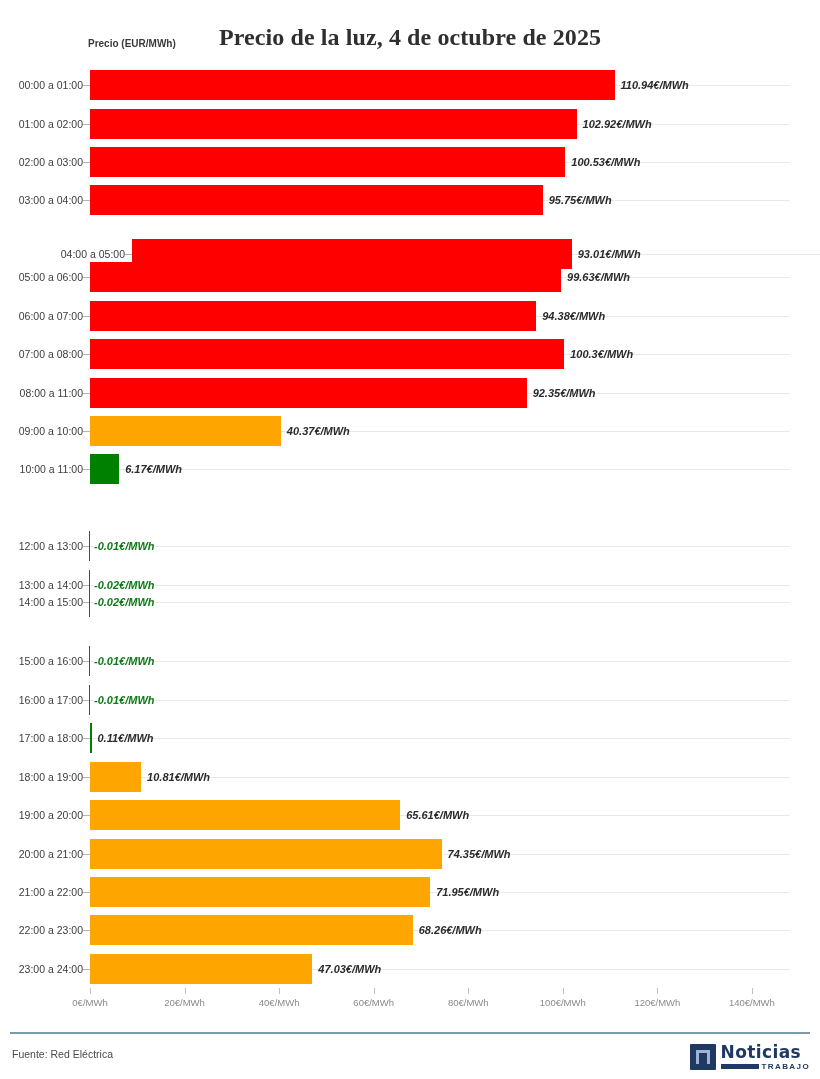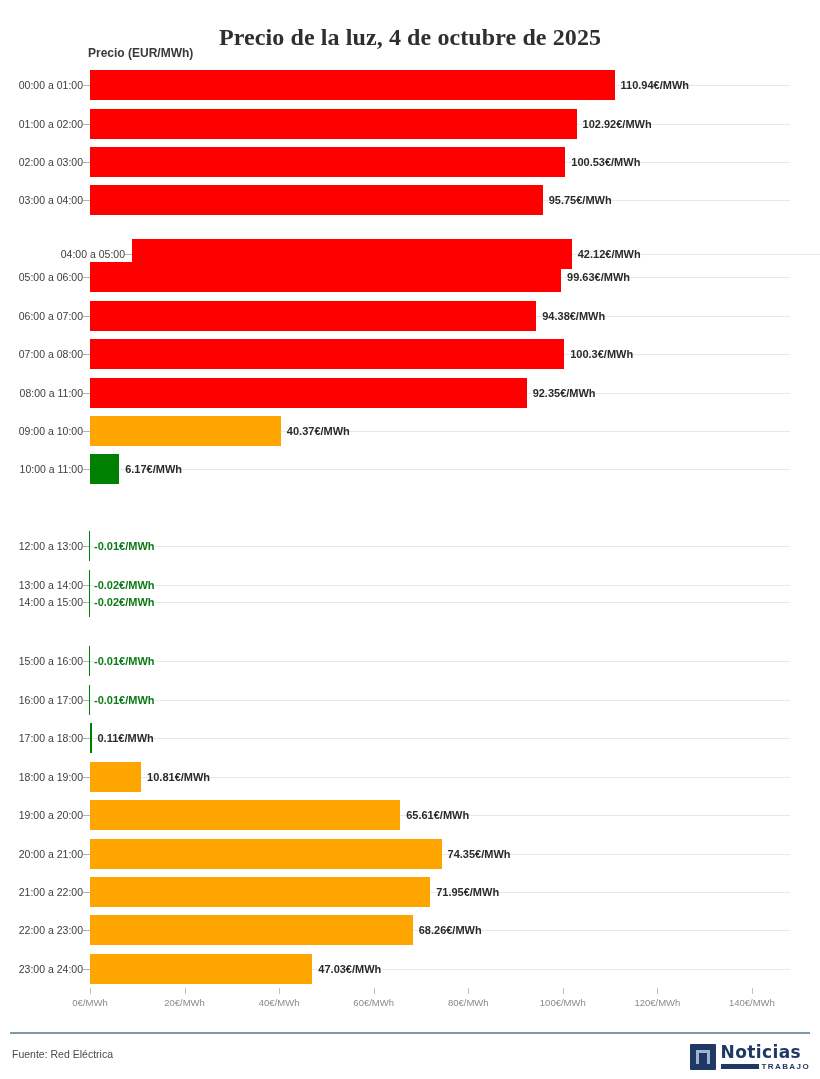"Precio (EUR/MWh)" #axis-caption { font-size: 12px -> 10px; top: 46px -> 38px }
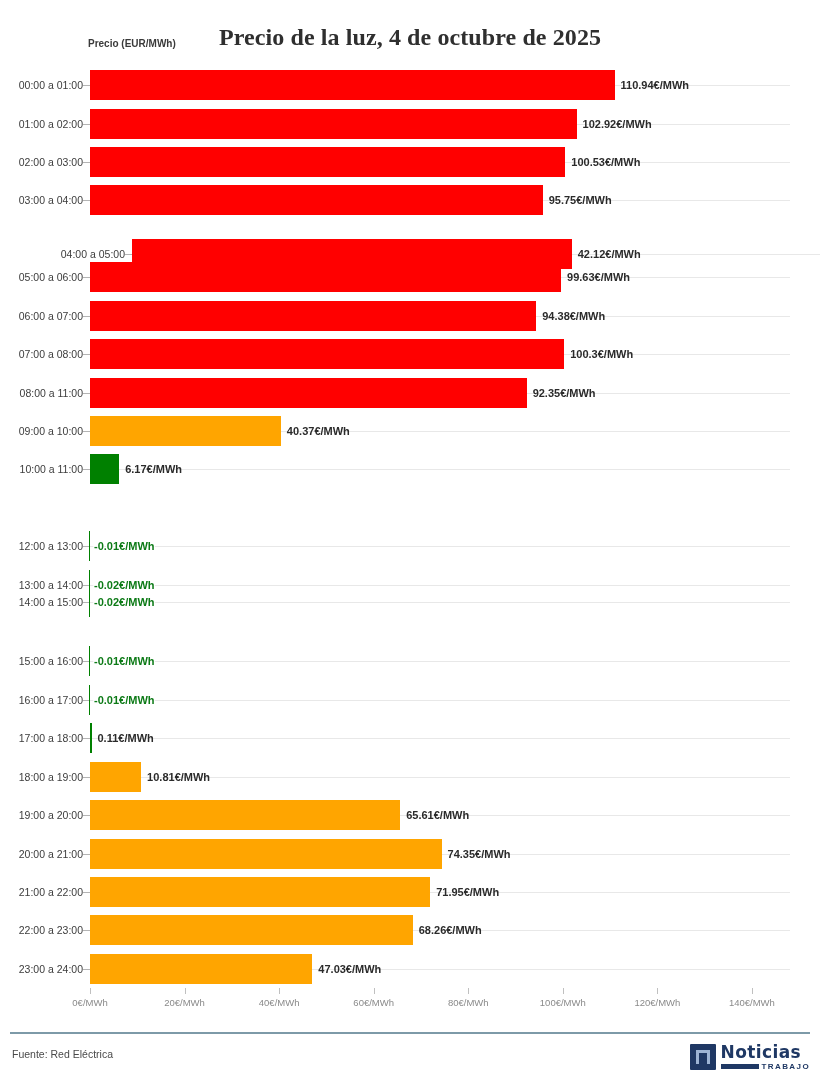"110.94€/MWh" .val-label { font-style: none -> italic }
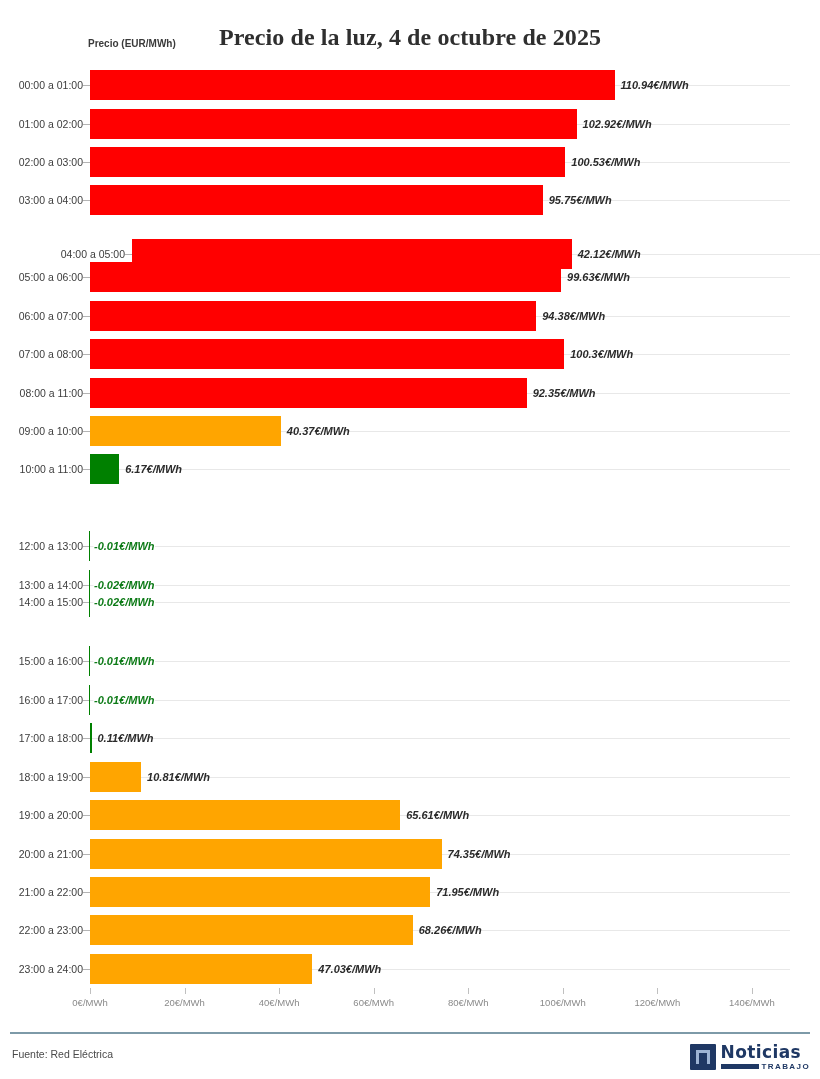"42.12€/MWh" div.val-label { text: 42.12€/MWh -> 93.01€/MWh }
